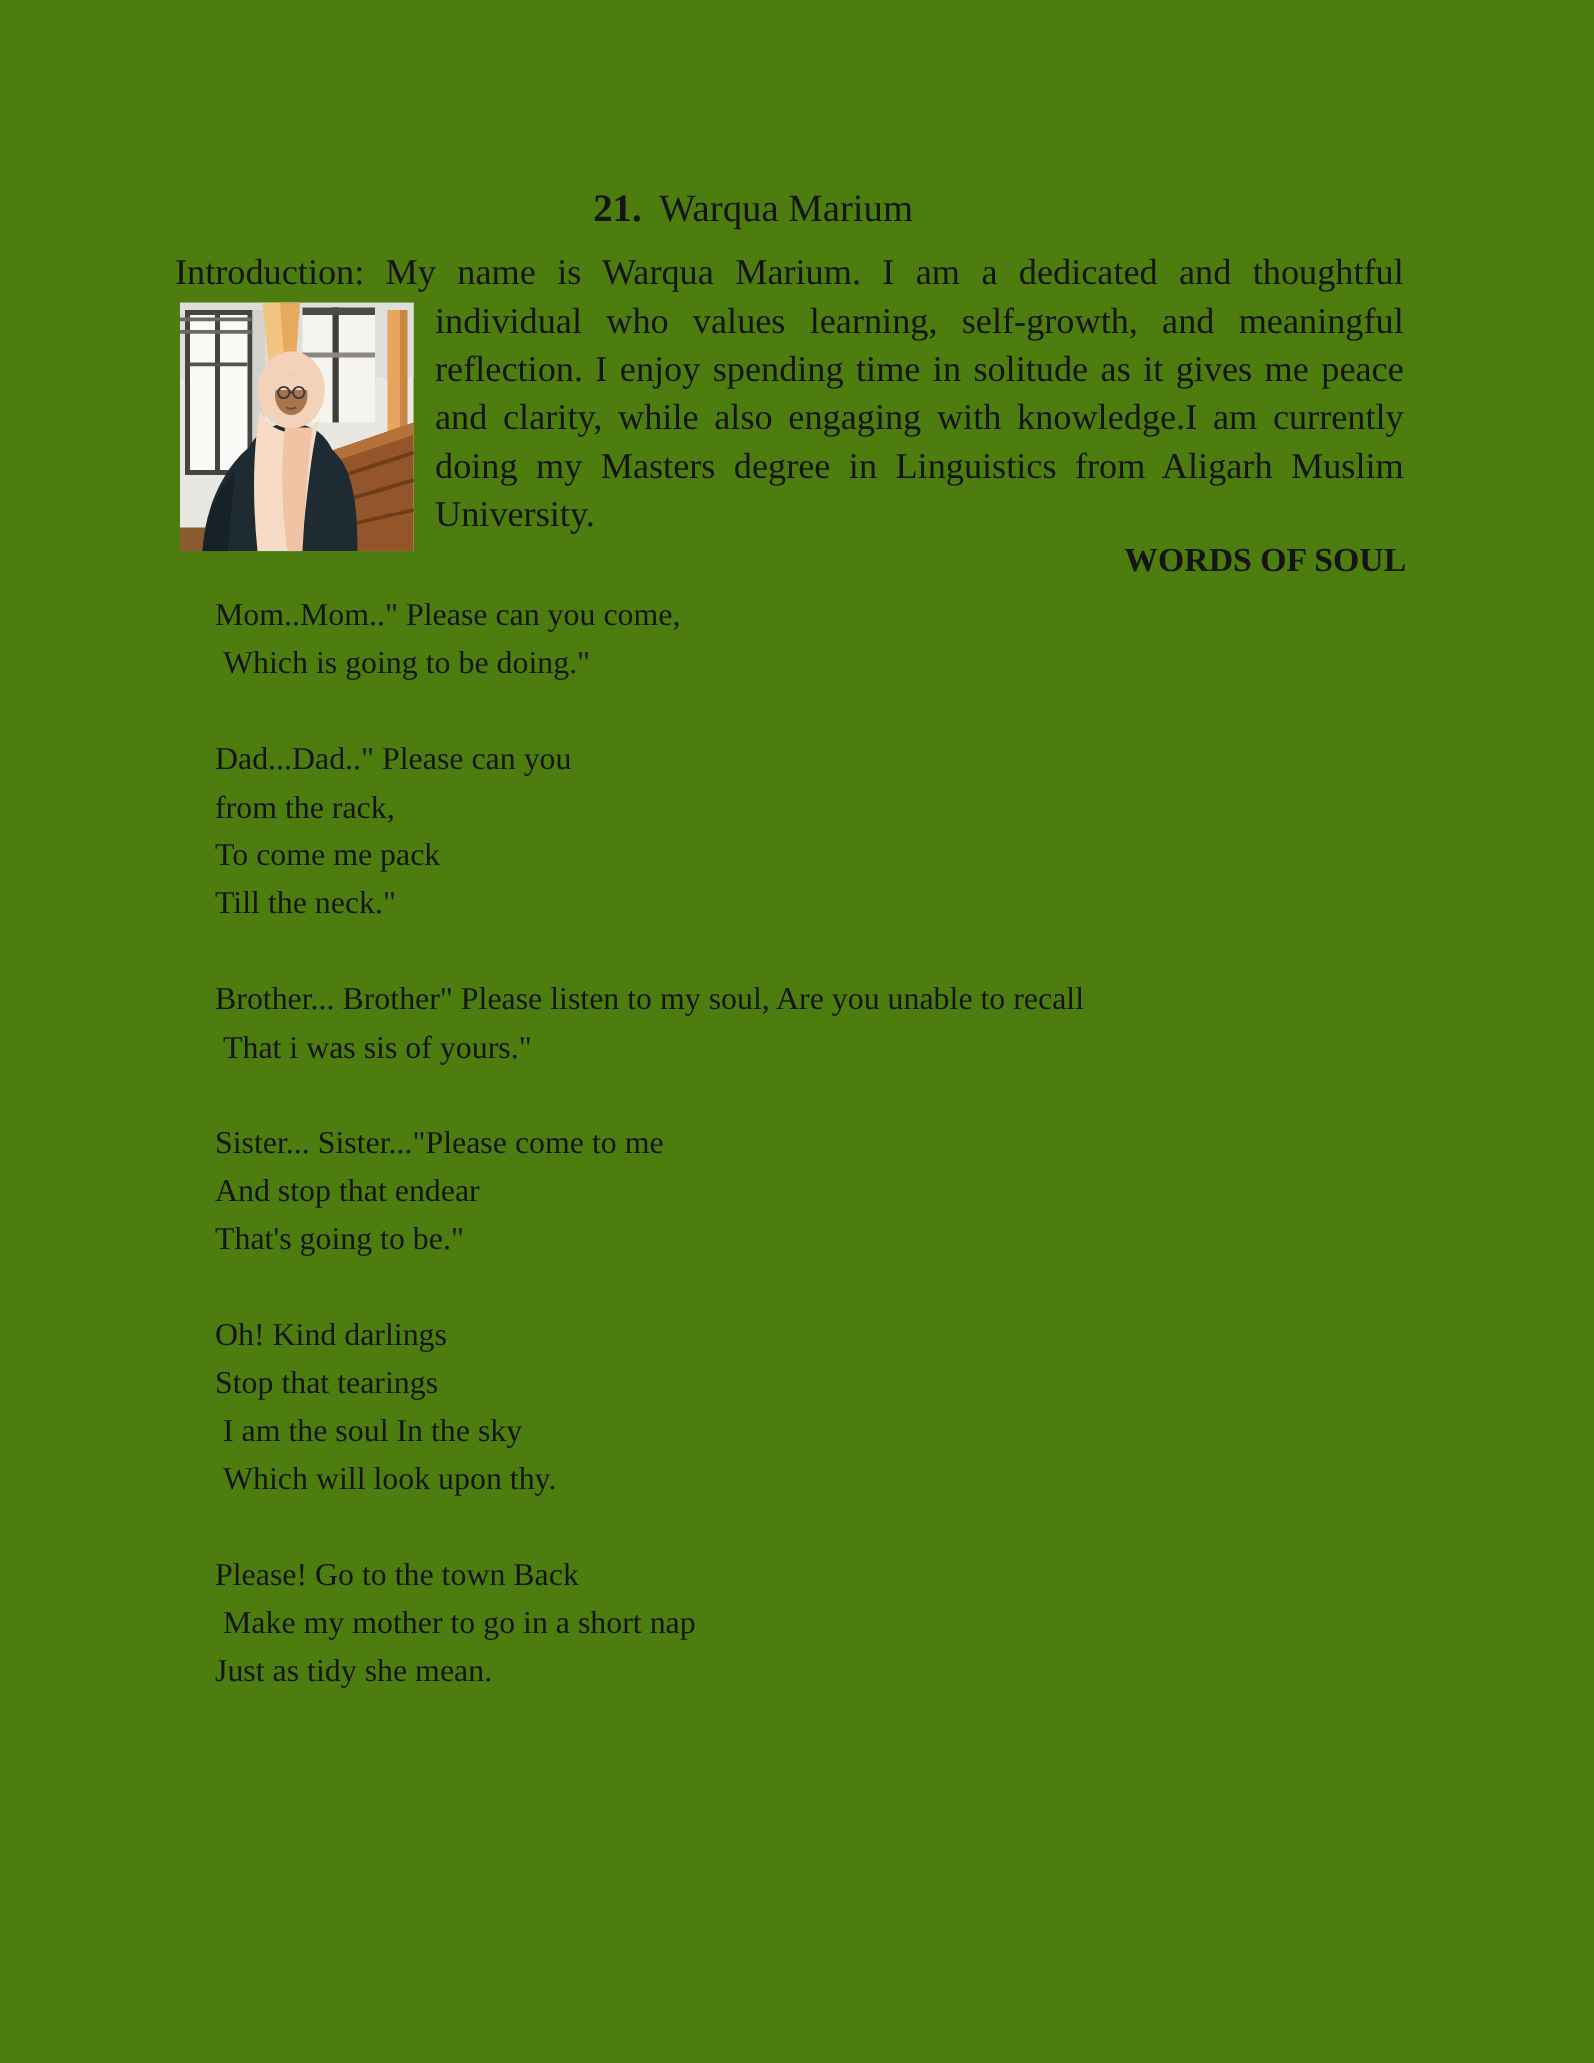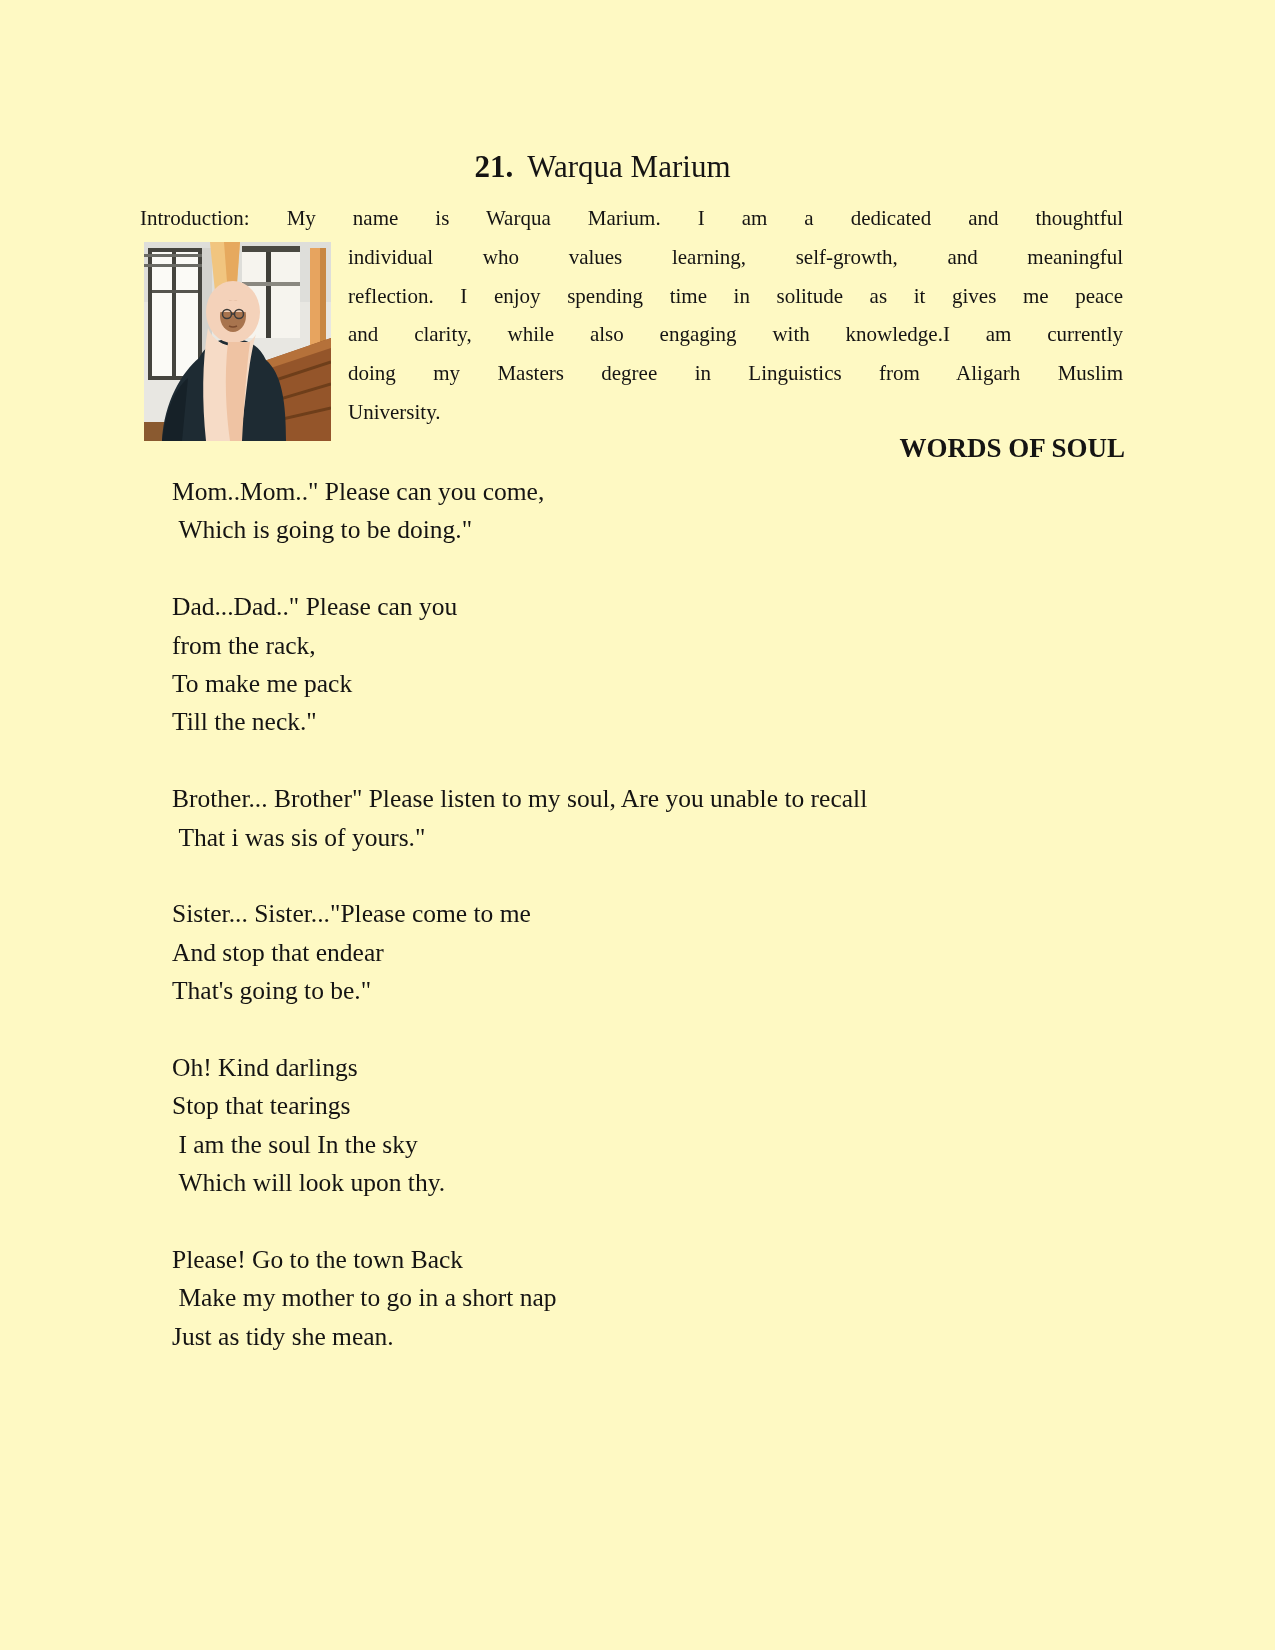"21. Warqua Marium" .page { background: #fef9c3 -> #4d7c0f }
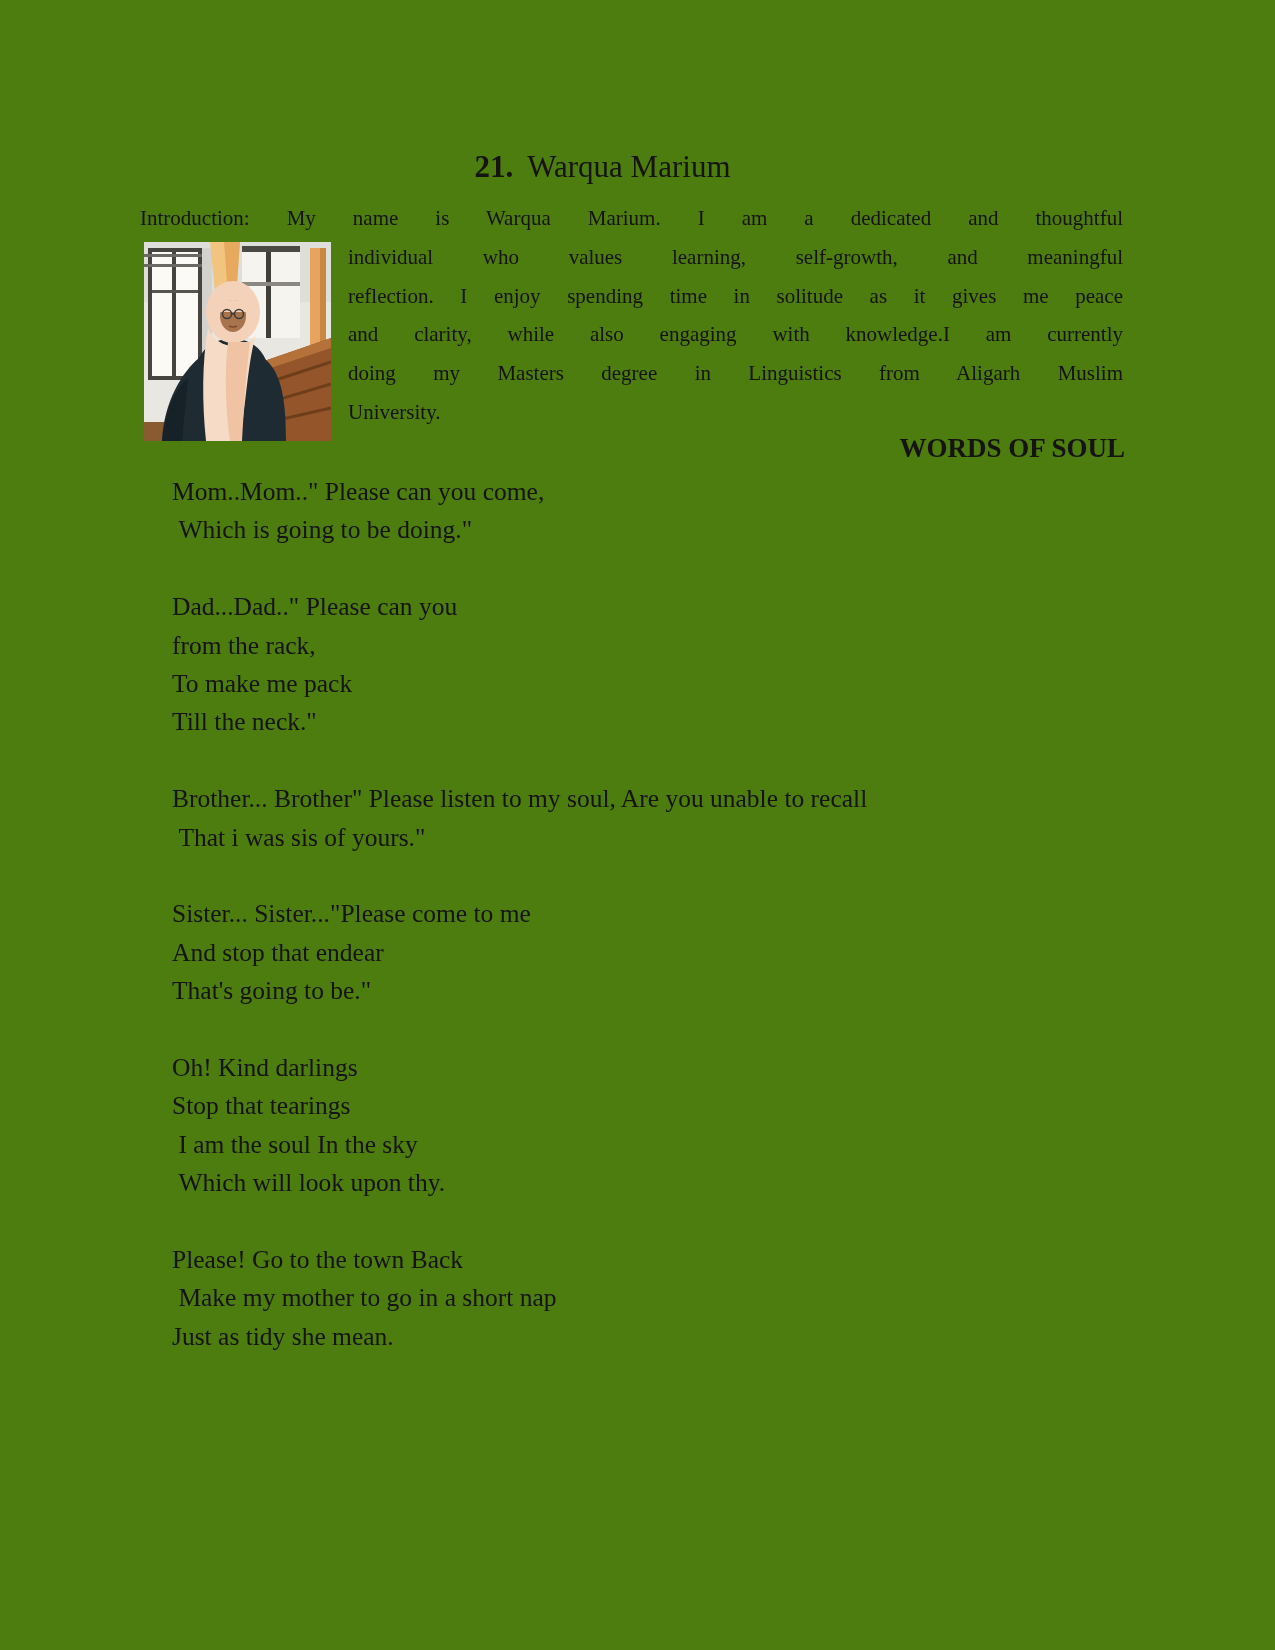"Introduction: My name is Warqua" .intro { font-size: 21px -> 29px }
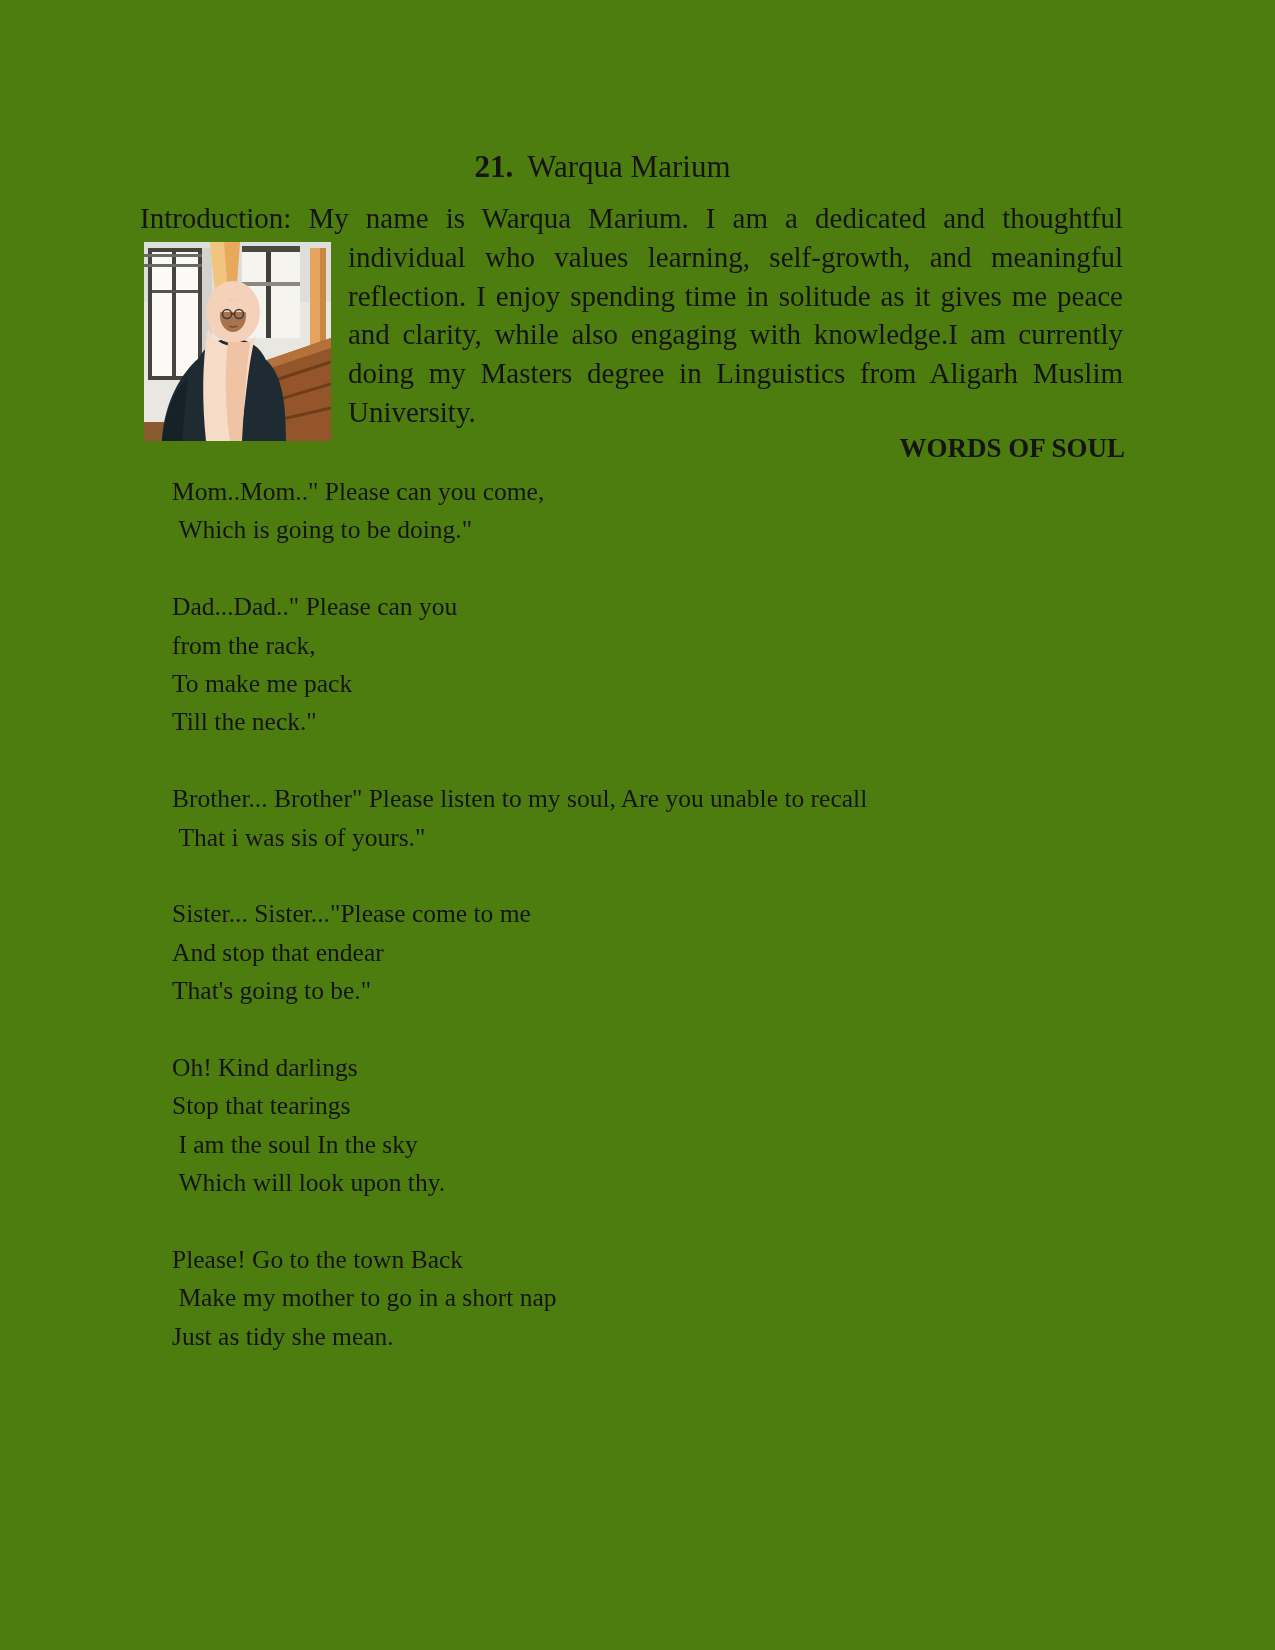"To make me pack" div.poem-line { text: make -> come }
